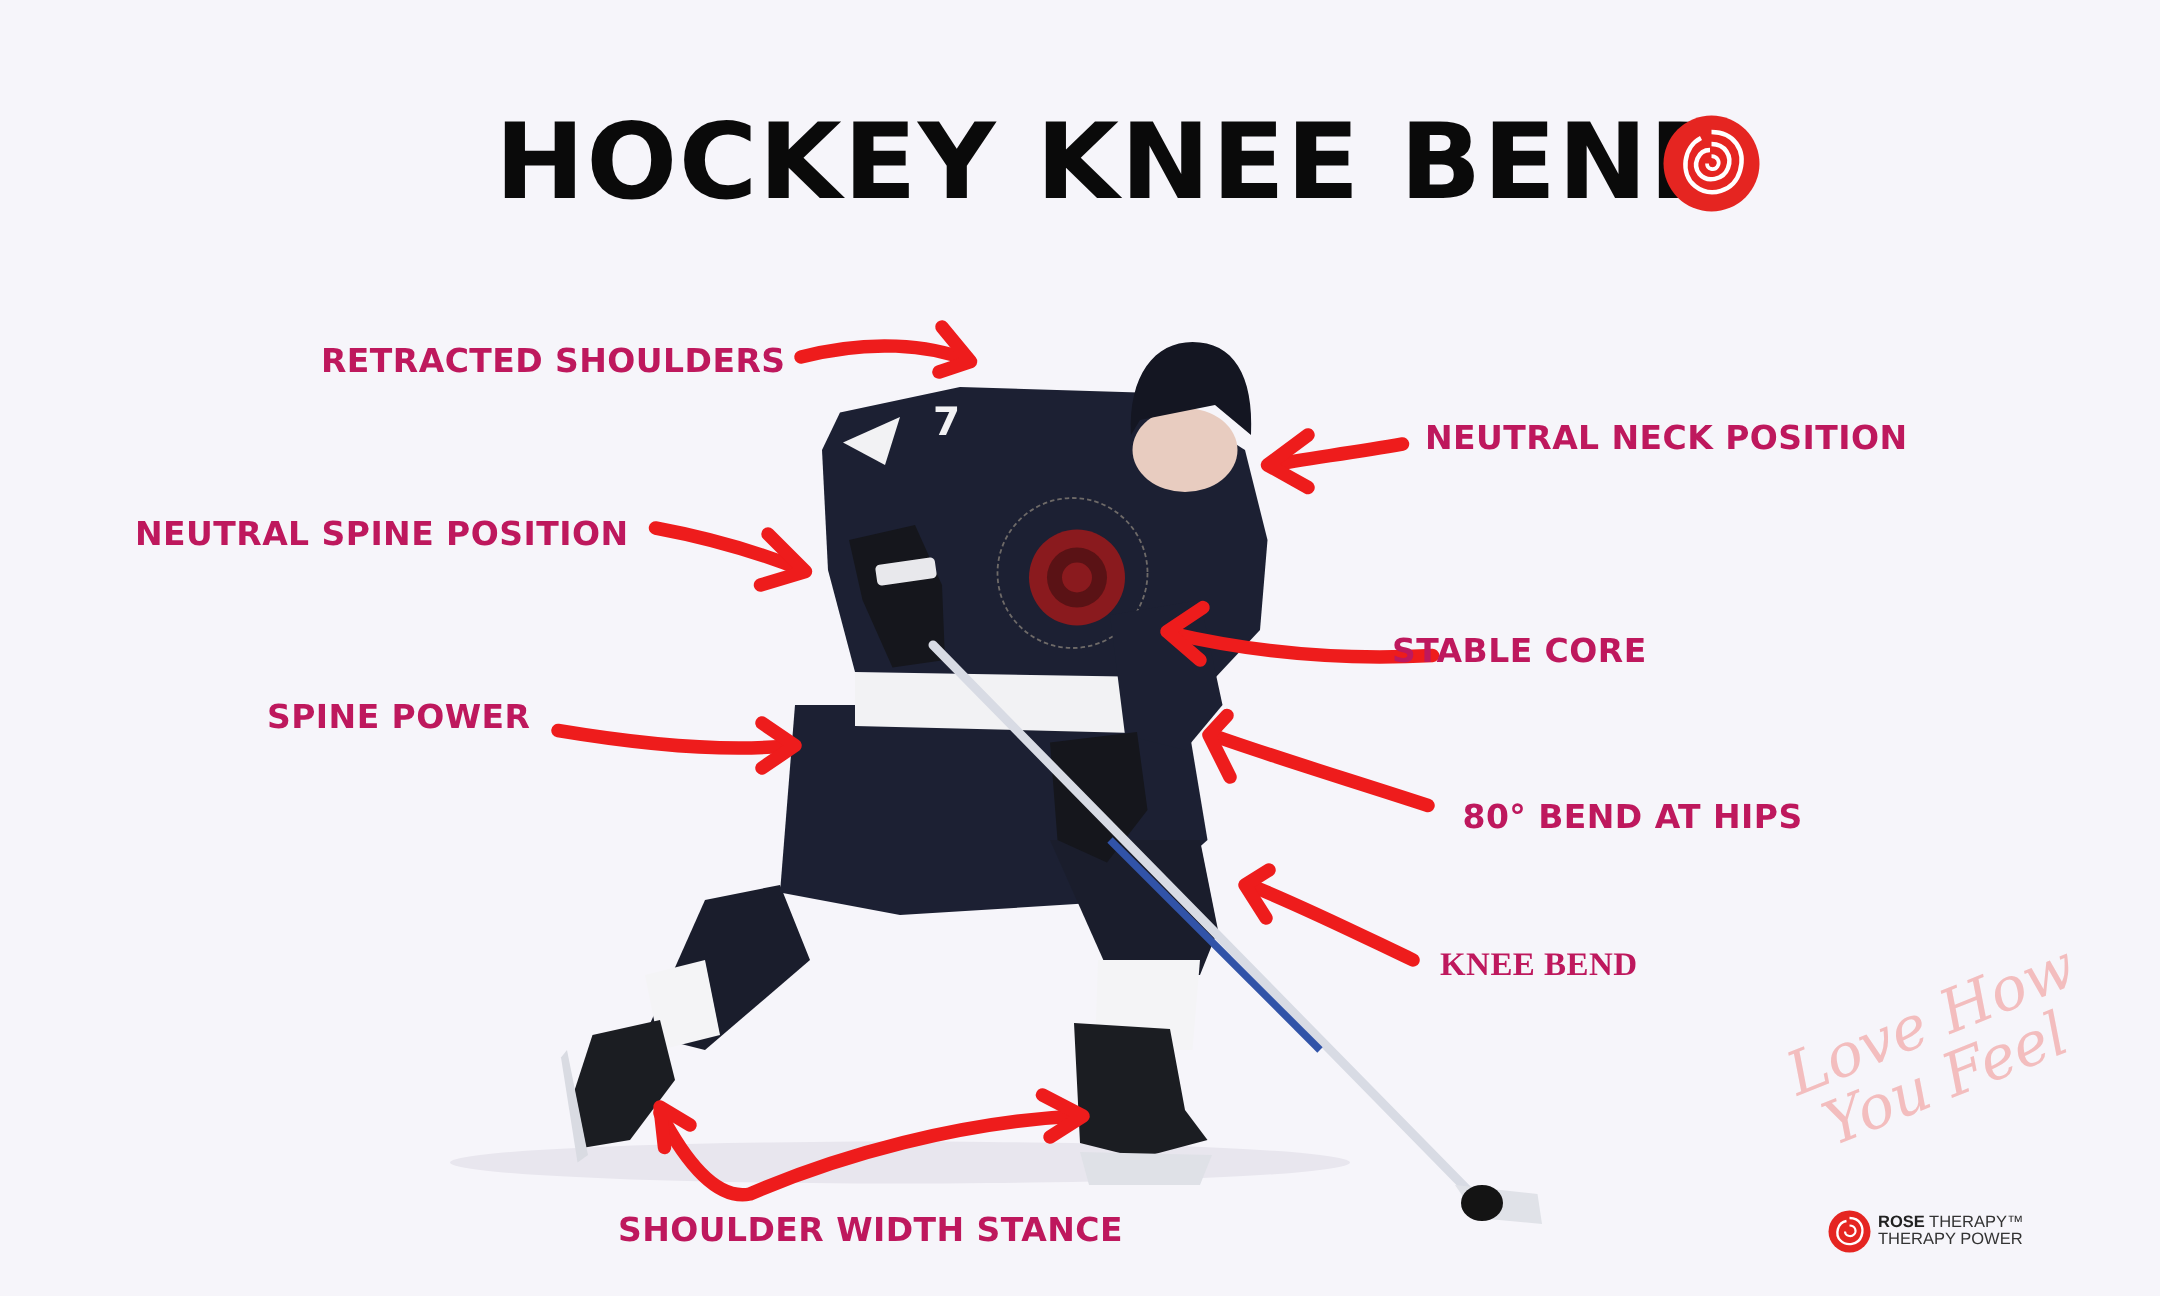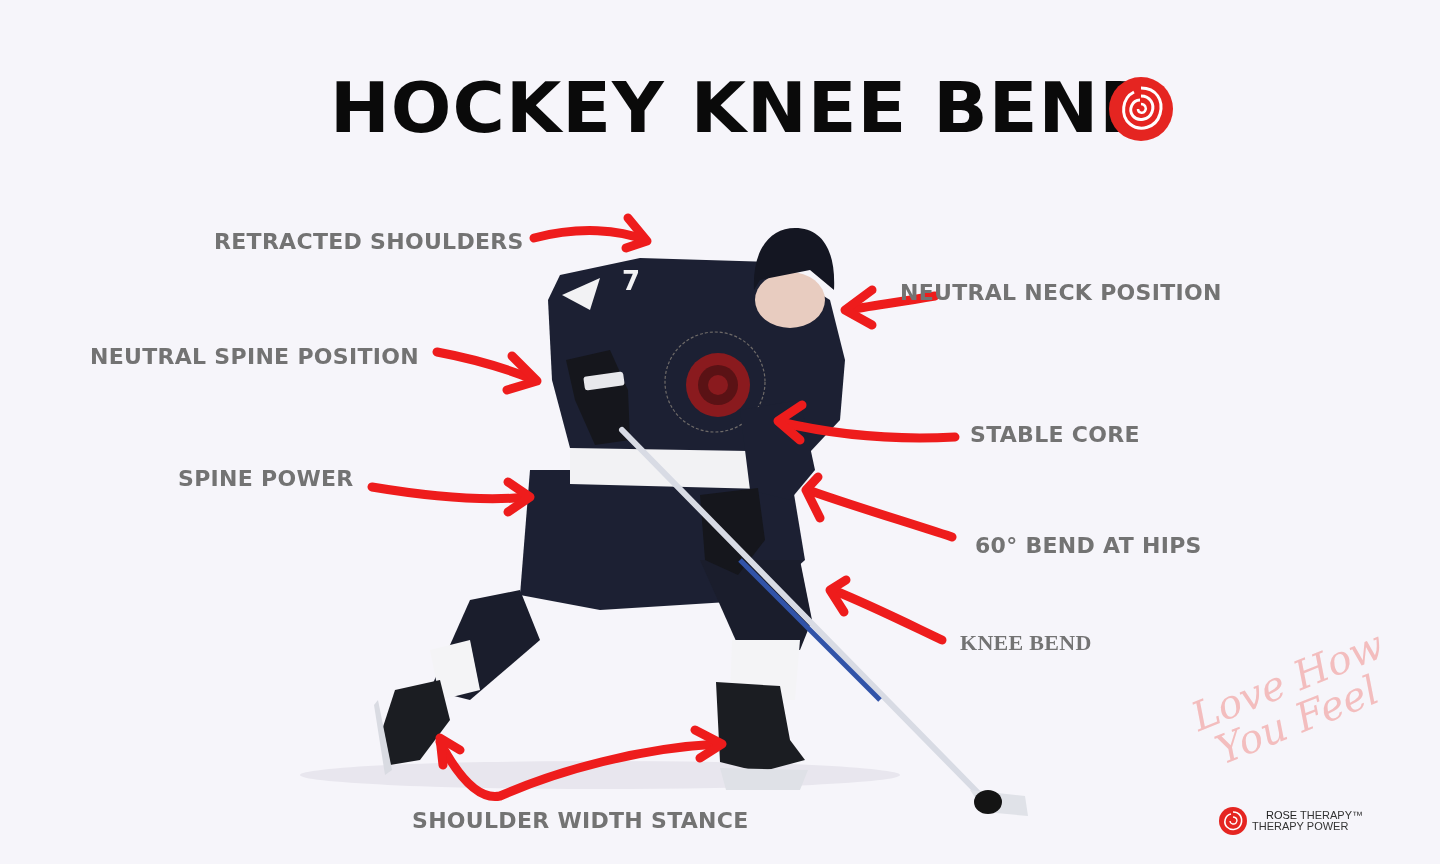"RETRACTED SHOULDERS" .label { color: #737373 -> #be185d }
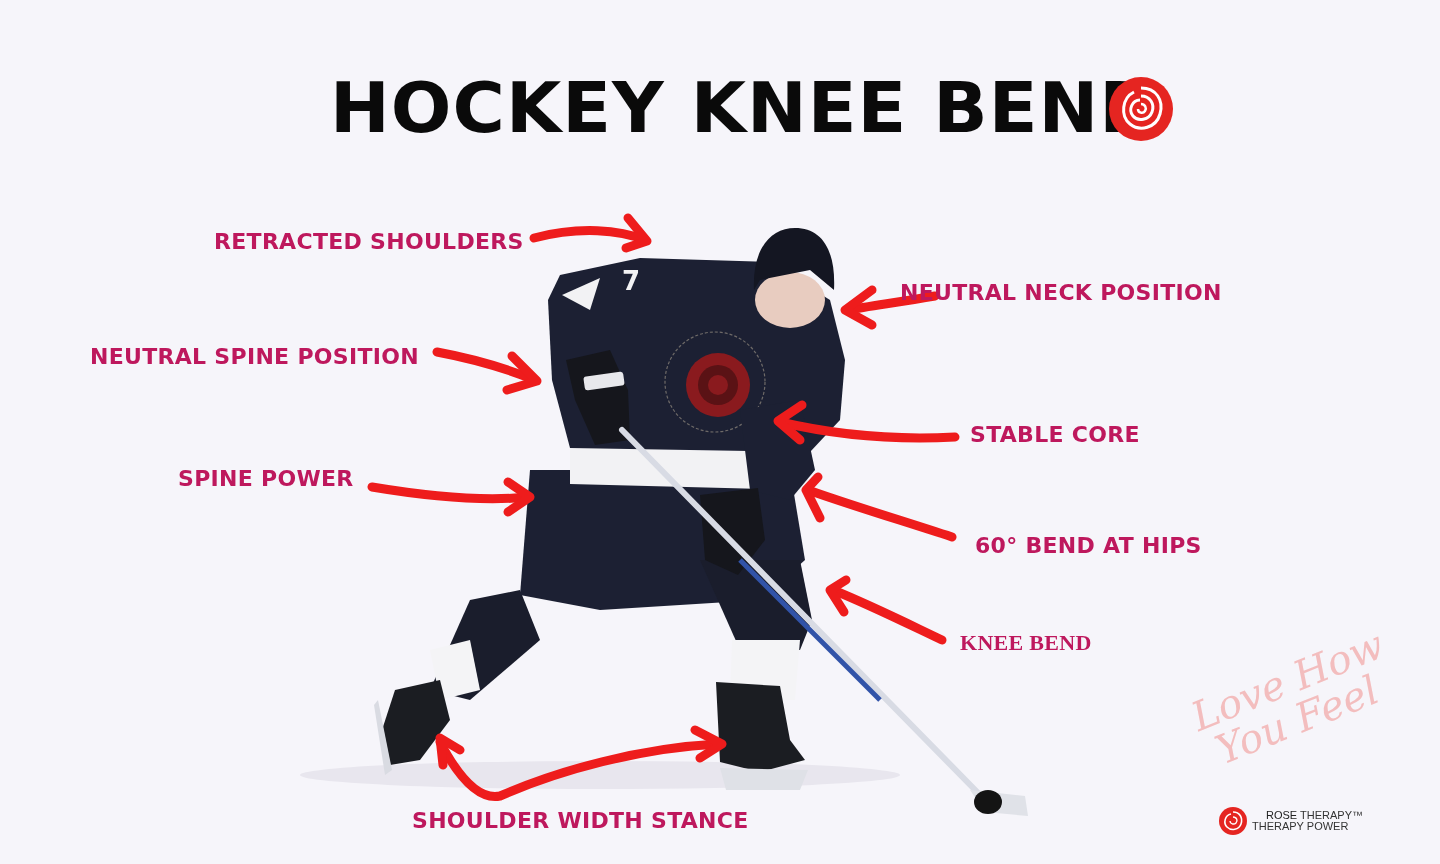"NEUTRAL NECK POSITION" div.label { left: 900px -> 950px }
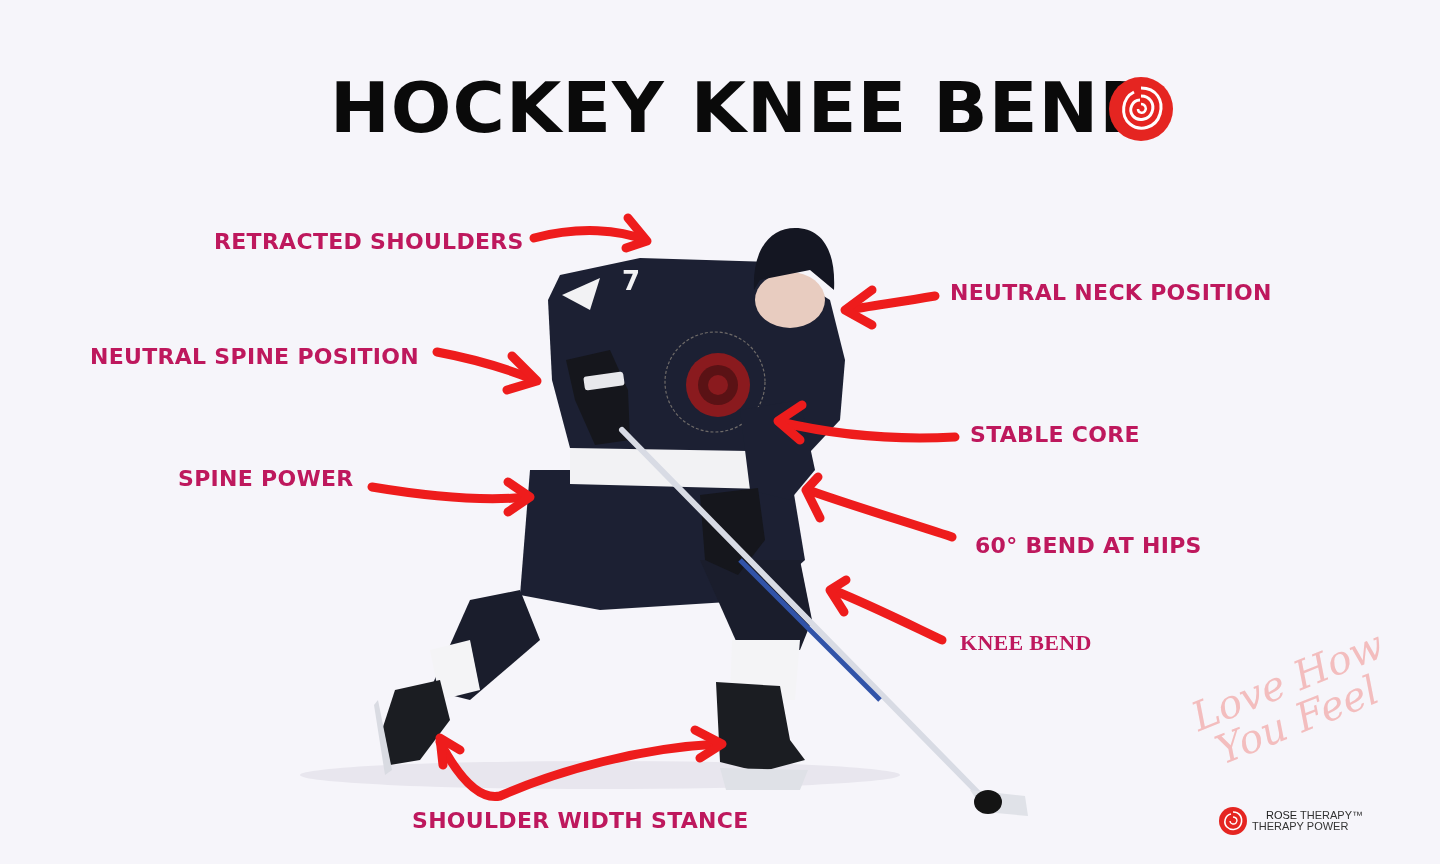"STABLE CORE" div.label { left: 970px -> 928px }
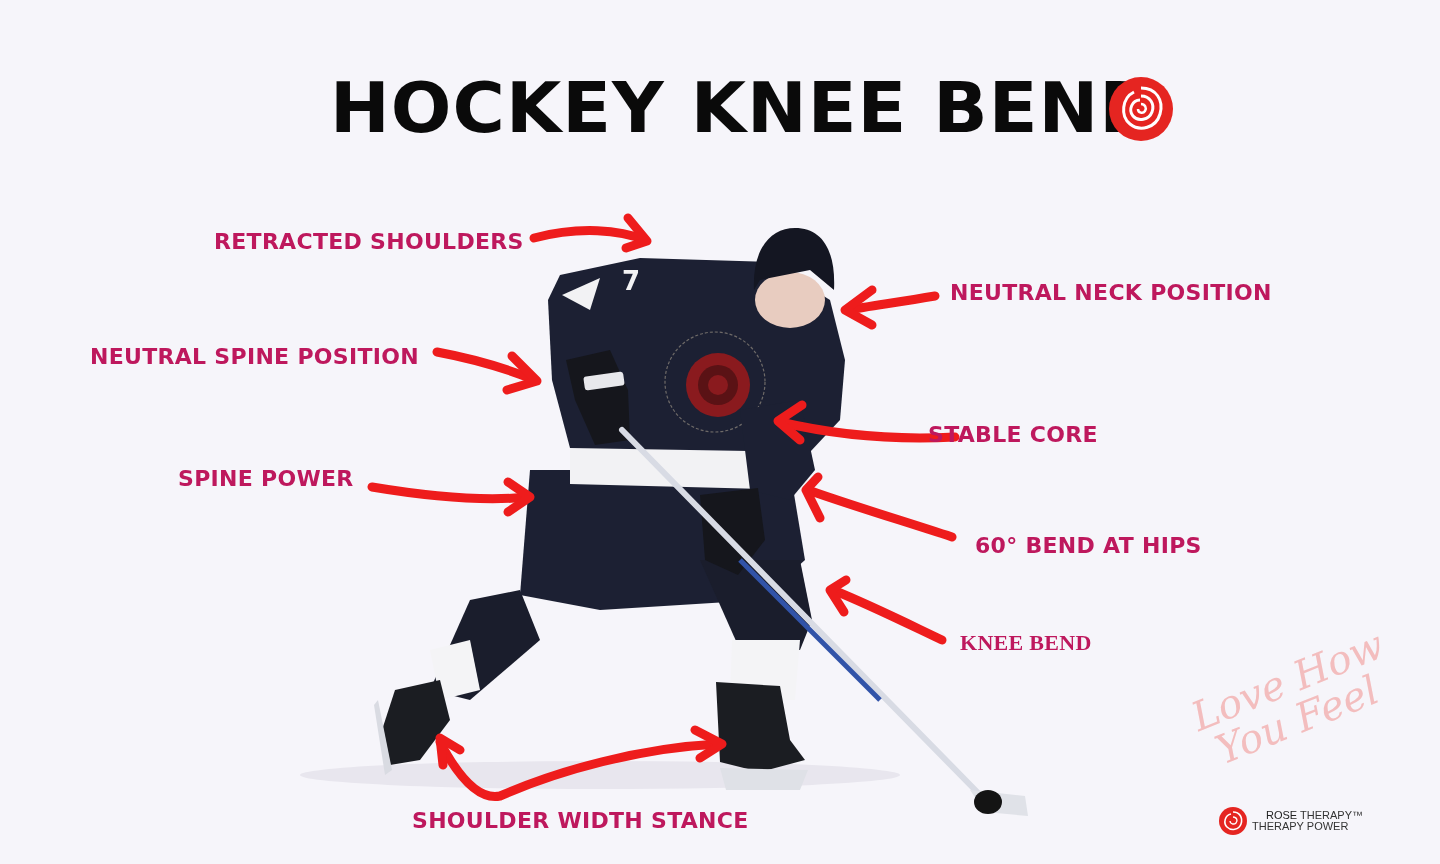"60° BEND AT HIPS" div.label { text: 60 -> 80 }
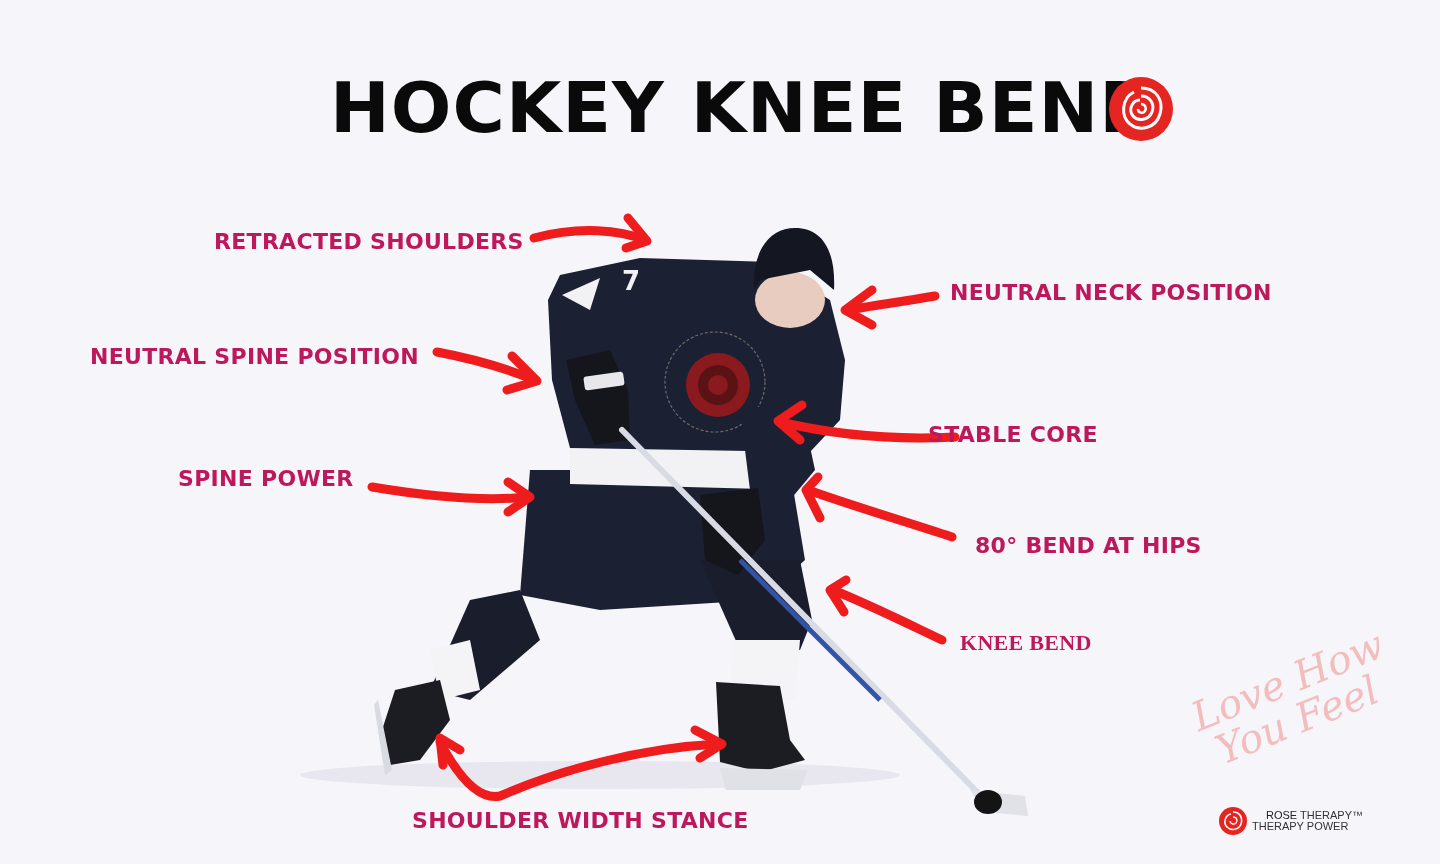"ROSE" .brand-text b { font-weight: normal -> bold; margin-left: 14px -> none }
